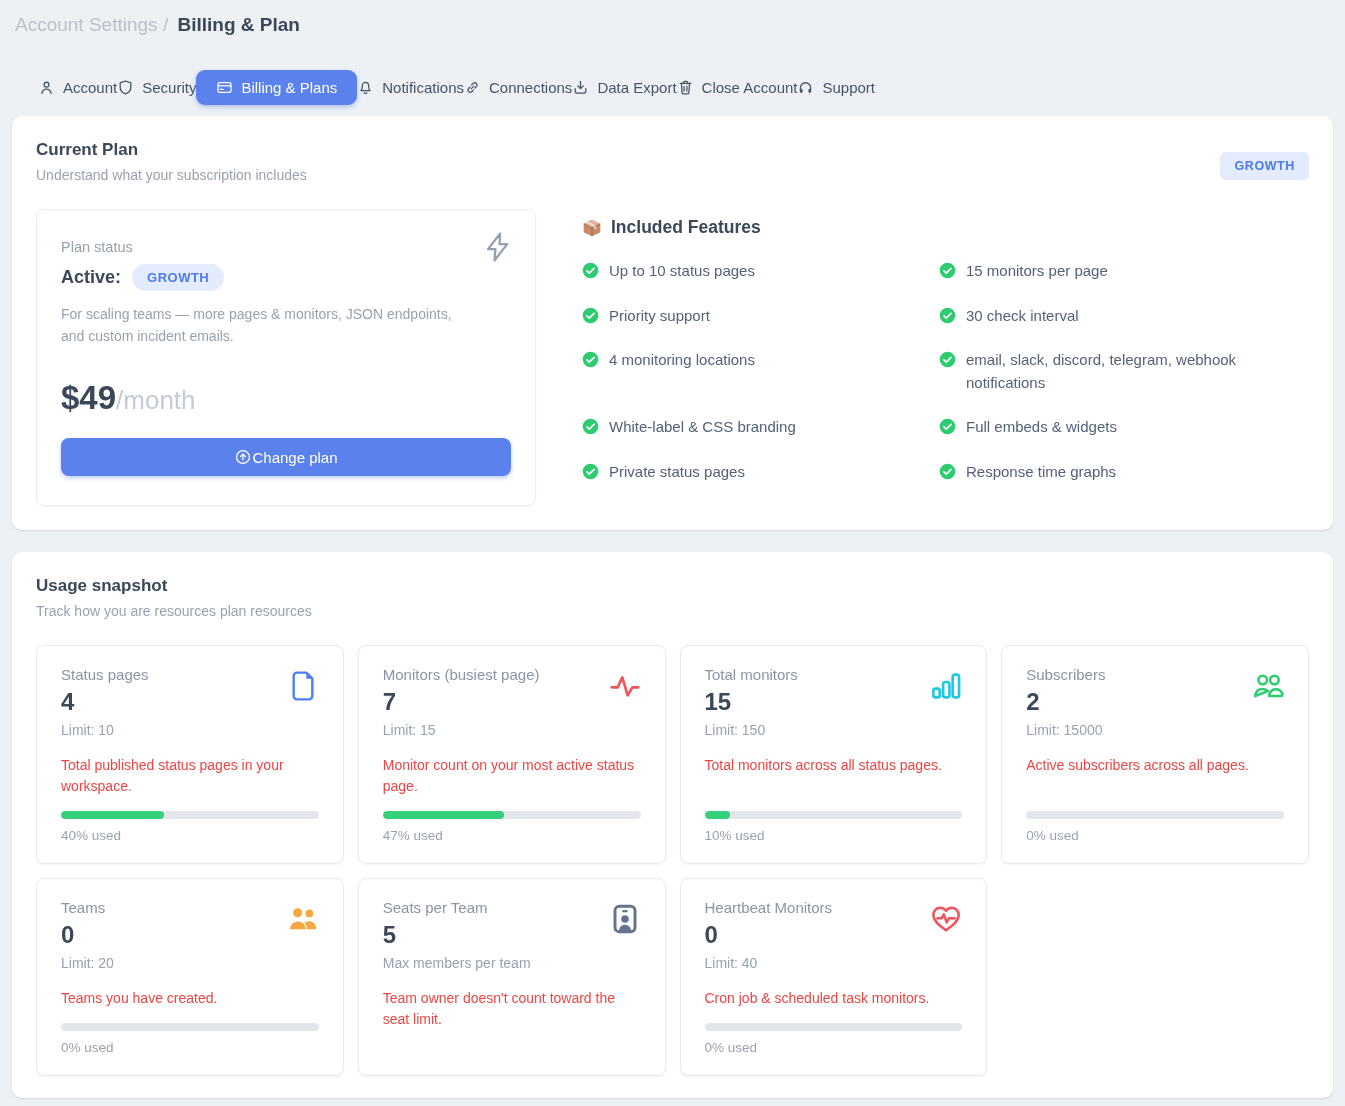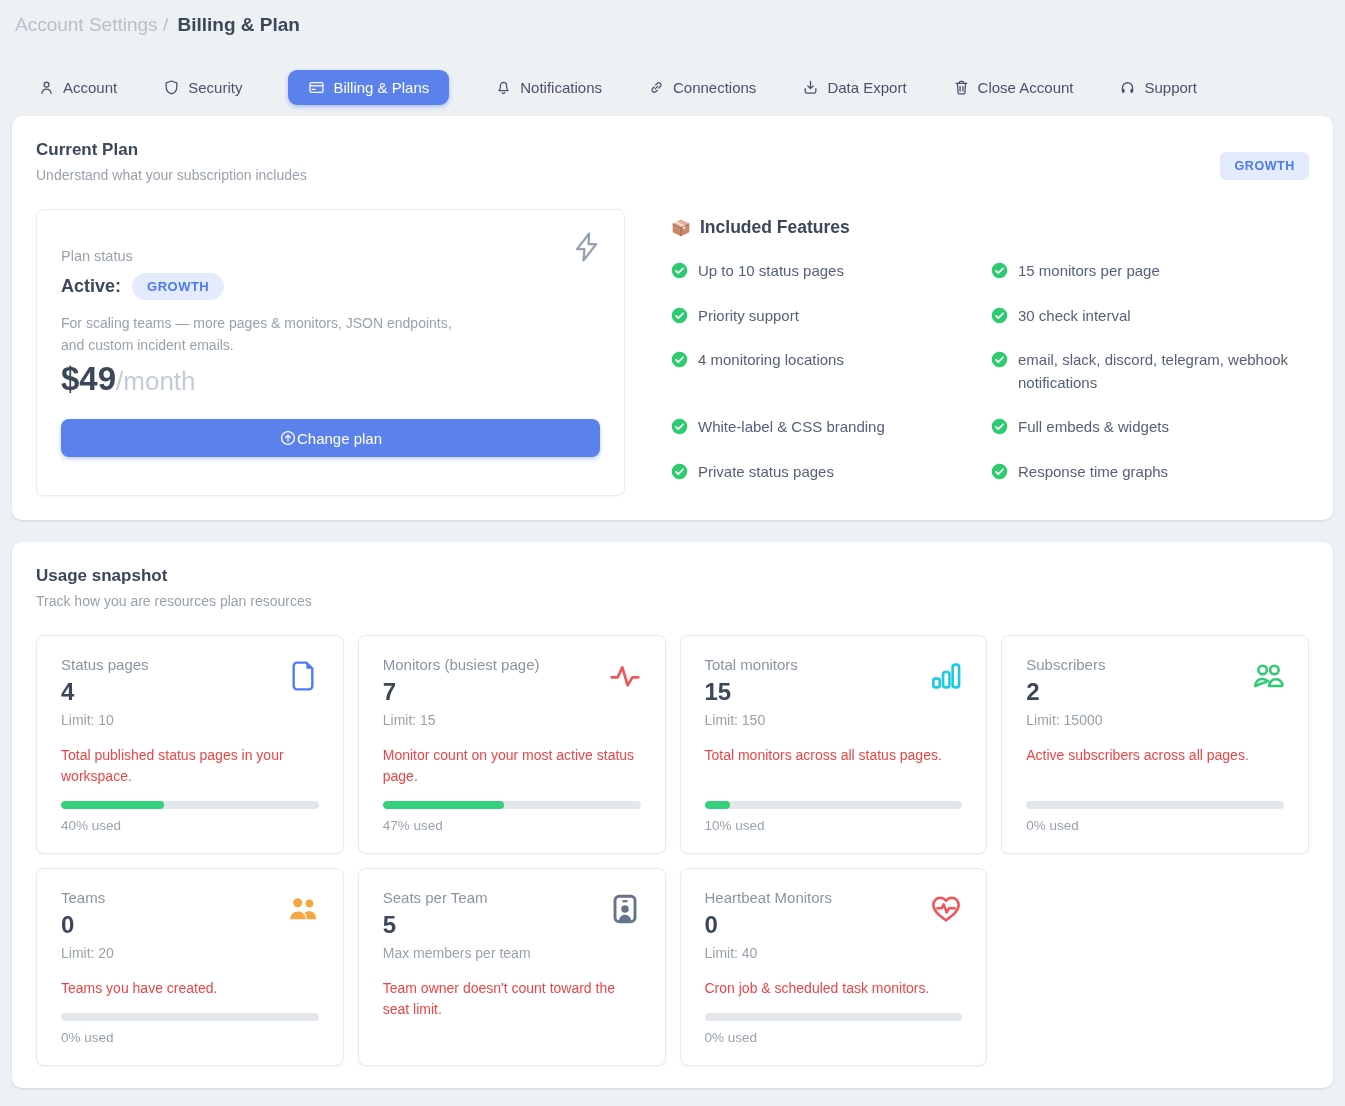"Account" .tabs { gap: 46px -> none }
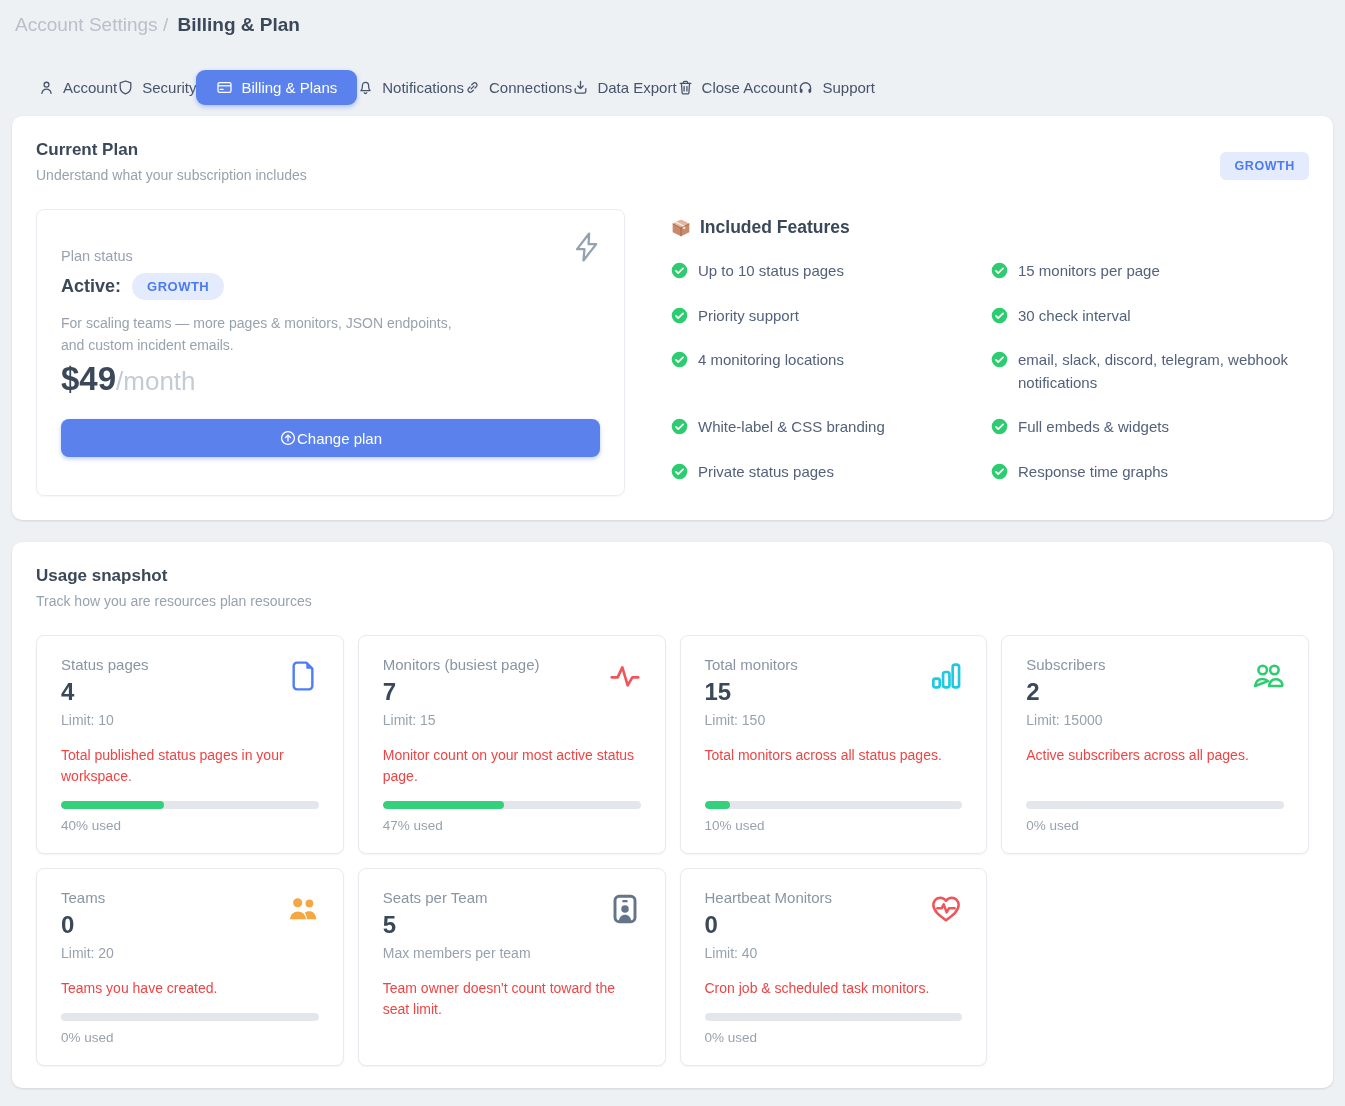"Plan status" .status-card { padding: 38px 24px -> 29px 24px; width: 589px -> 500px }
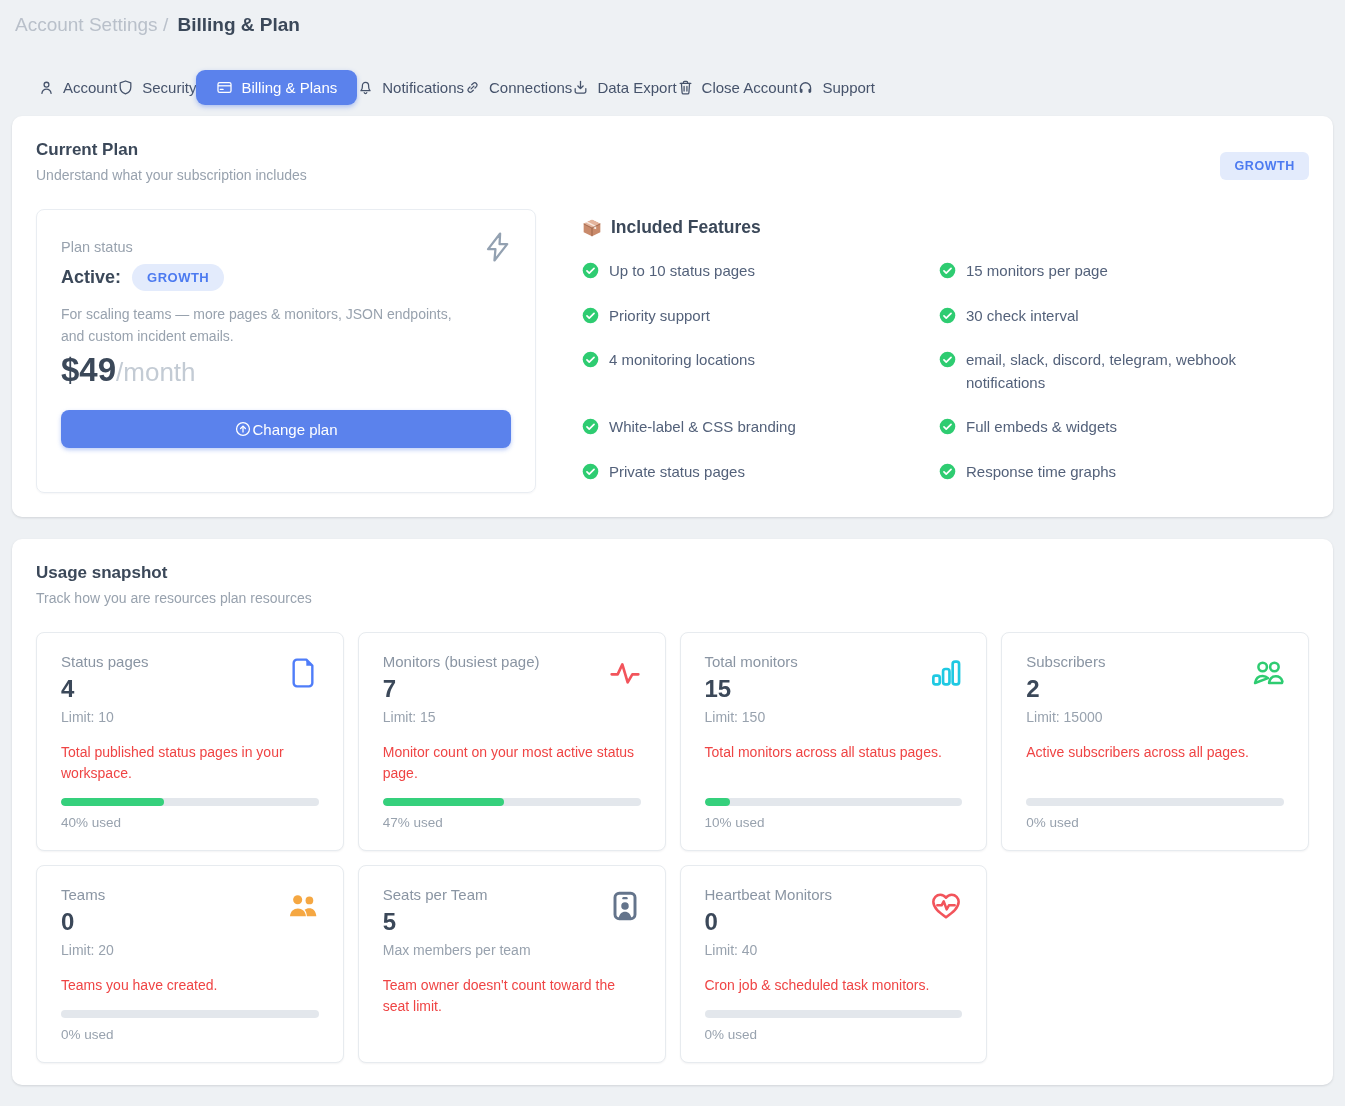"$49/month" .price { margin-top: 4px -> 32px }
